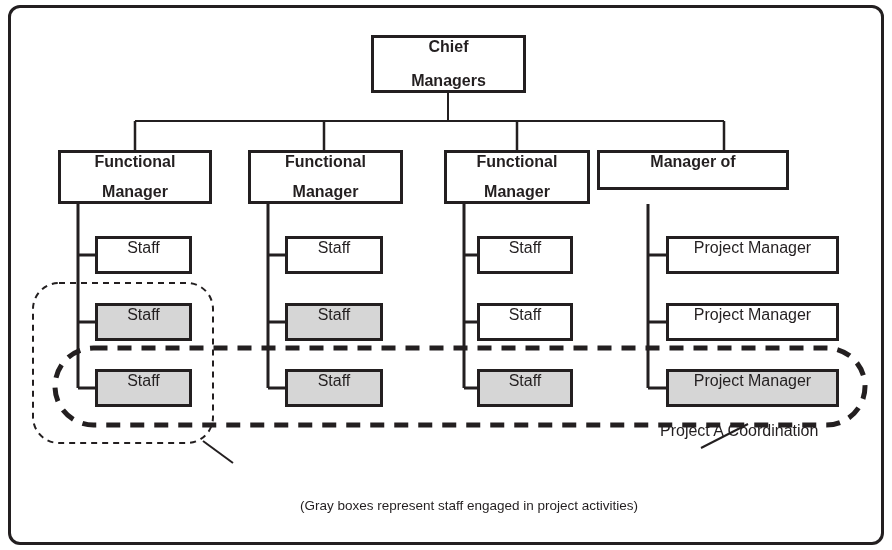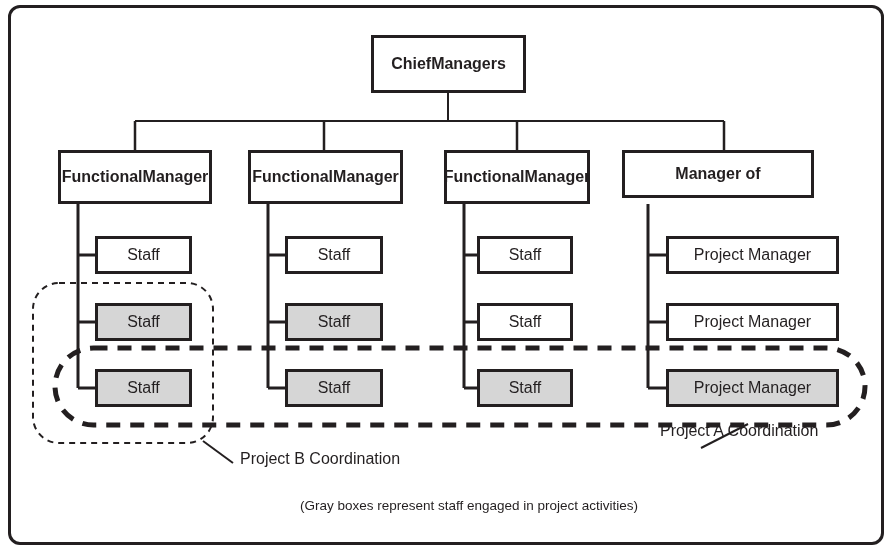"Chief" .box { flex-direction: row -> column; justify-content: center -> space-between }
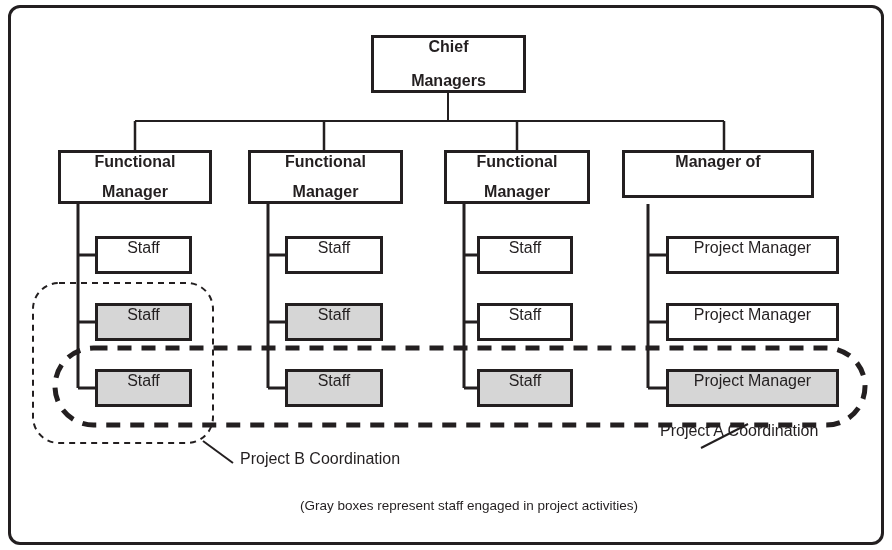"Manager of" div.box { height: 48px -> 40px; left: 622px -> 597px }
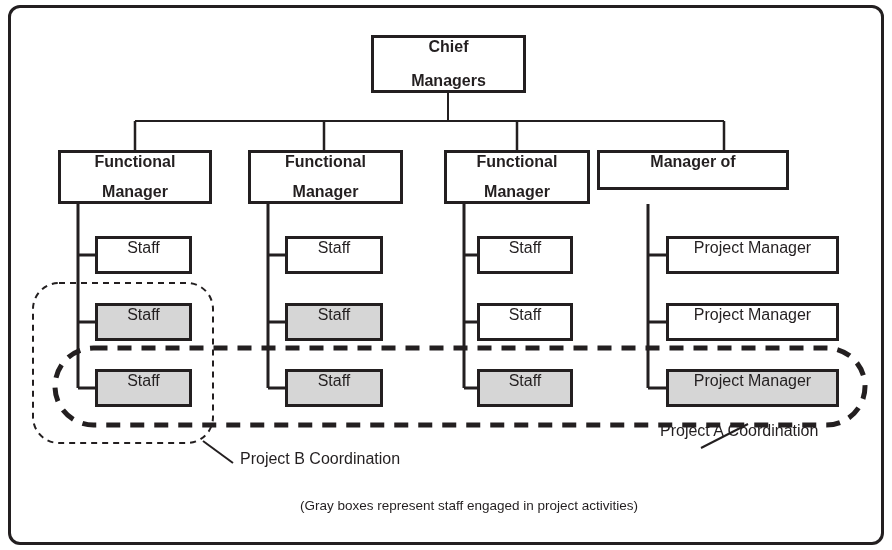"Project B Coordination" div.anno { html: <div>Project B Coordination</div> -> none }
